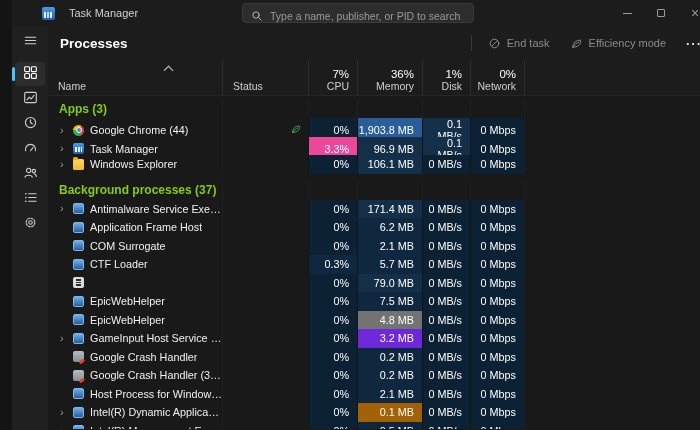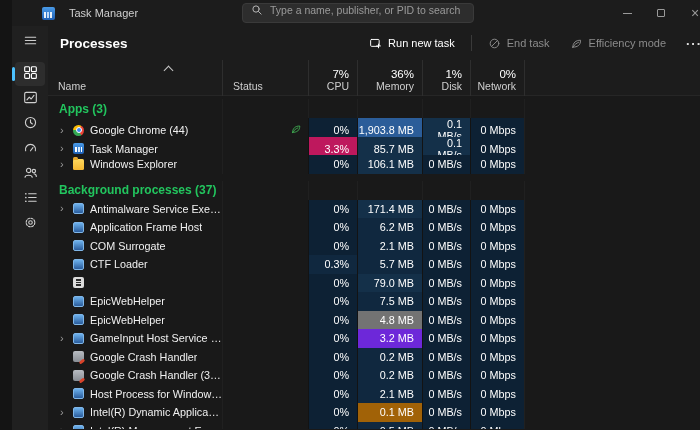"Type a name, publisher, or" .searchbox { align-items: flex-start -> flex-end }
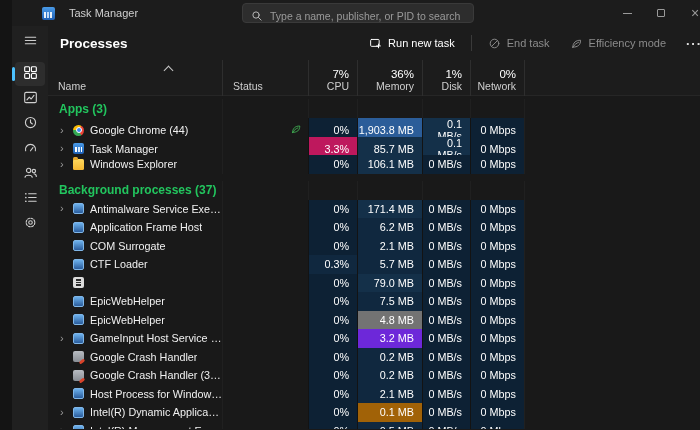"Run new task" div.cmd-btn { html: <div> <svg> <rect></rect> <path></path> </svg> <span>Run new task</span> </div> -> none }
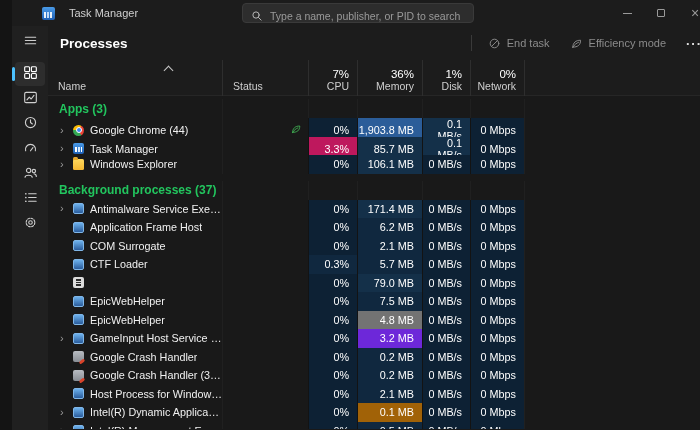"Apps (3)" .sec-label { color: #22c55e -> #84cc16 }
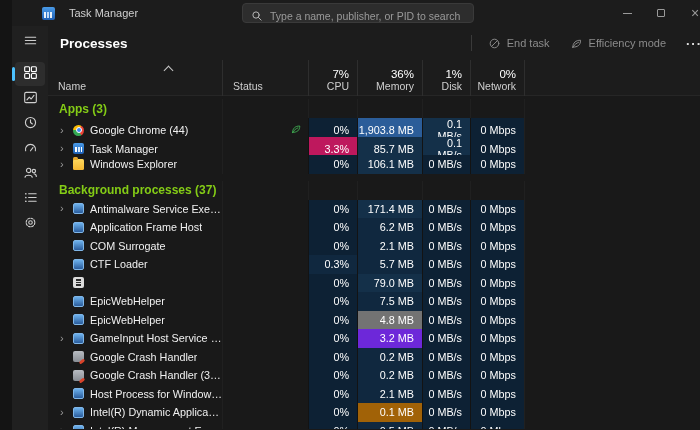"3.3%" div.vcell { background: #be185d -> #ec4899 }
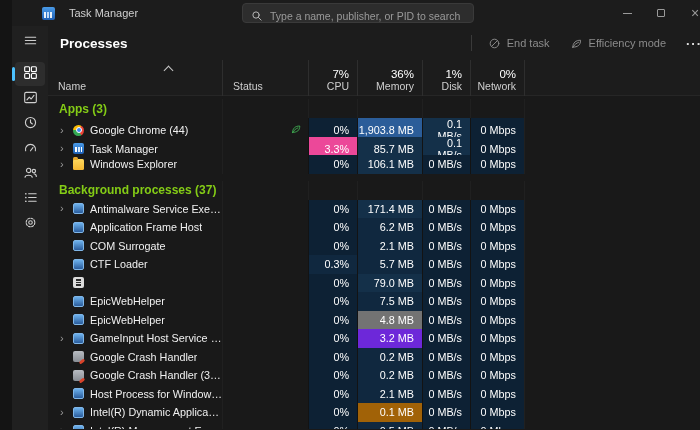"85.7 MB" div.vcell { text: 85.7 -> 96.9 }
